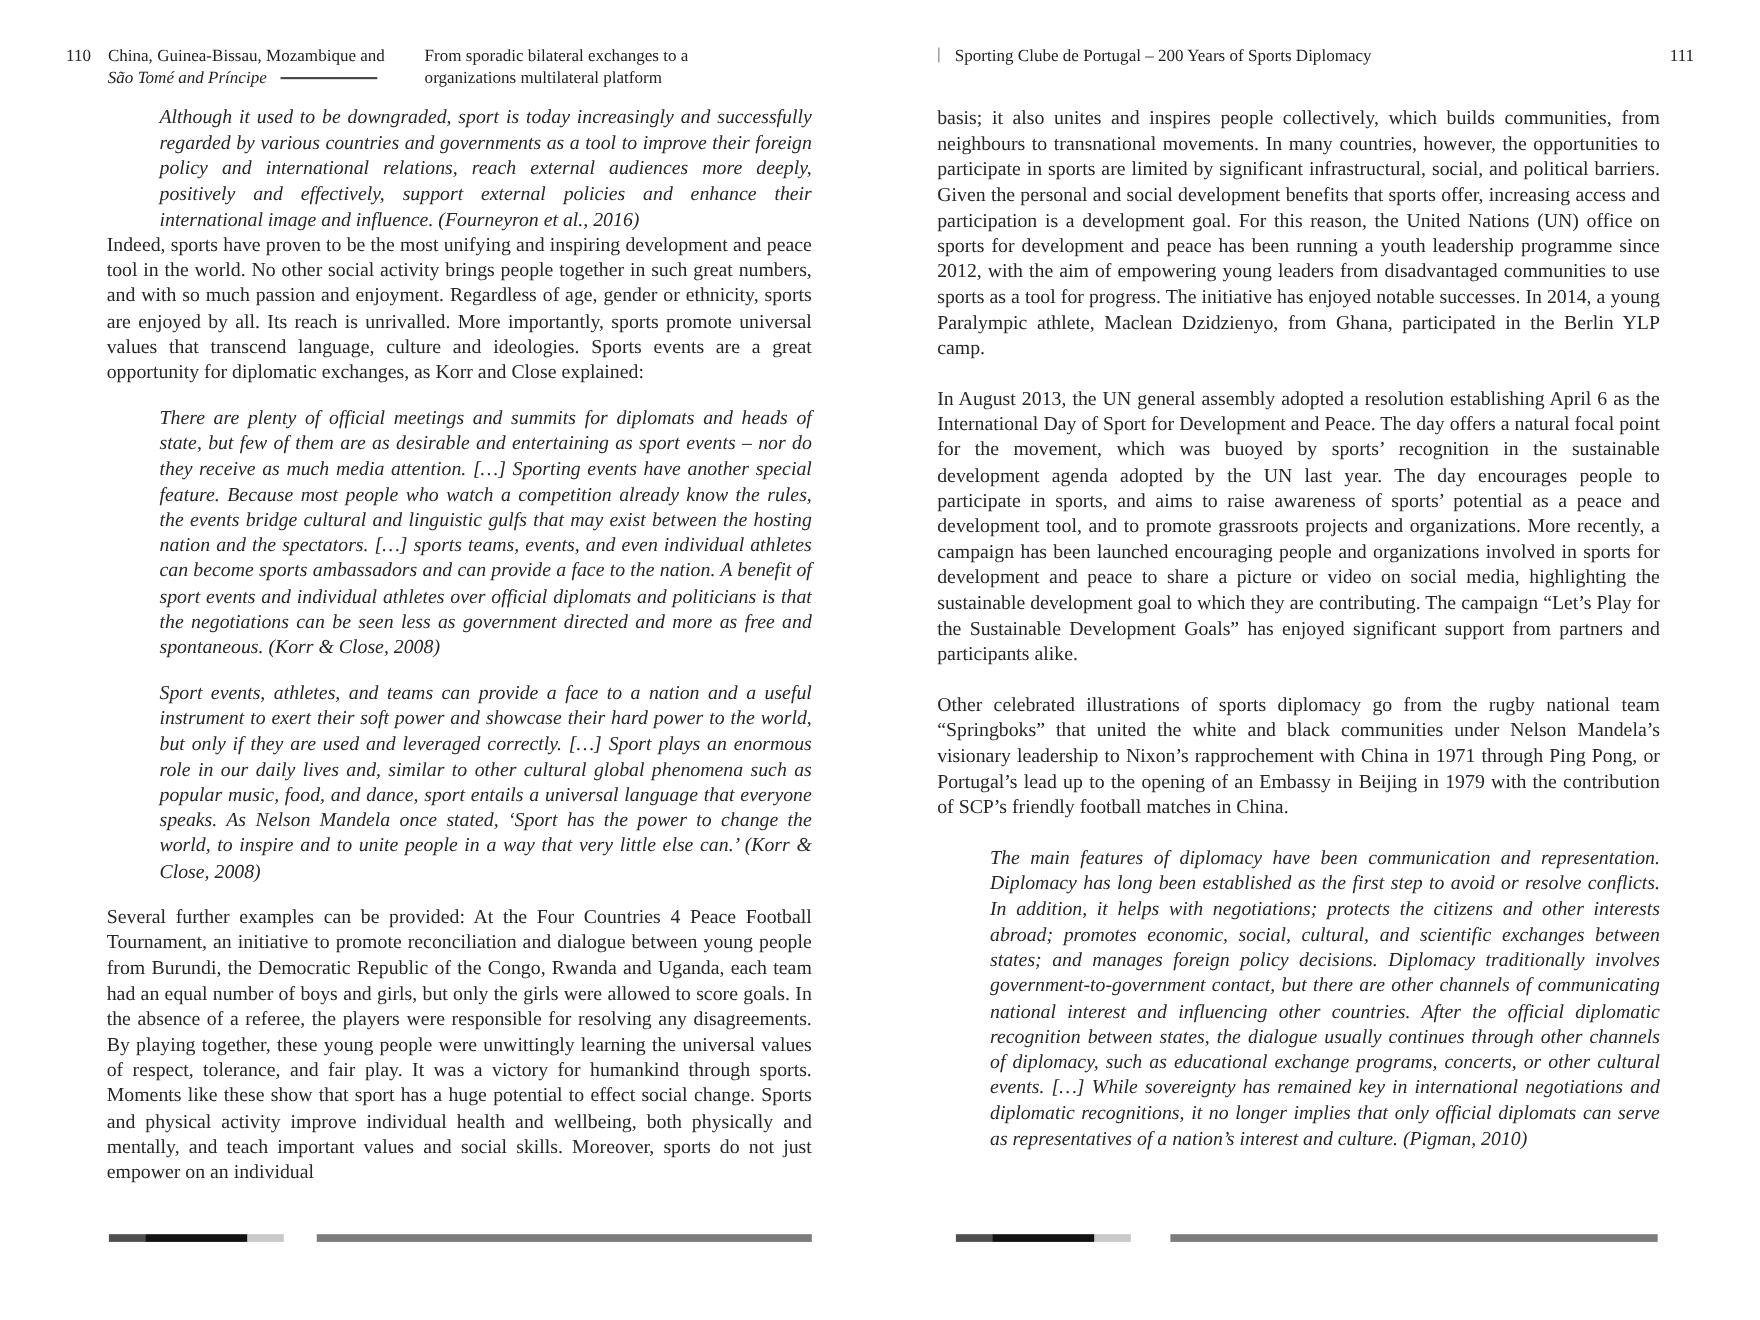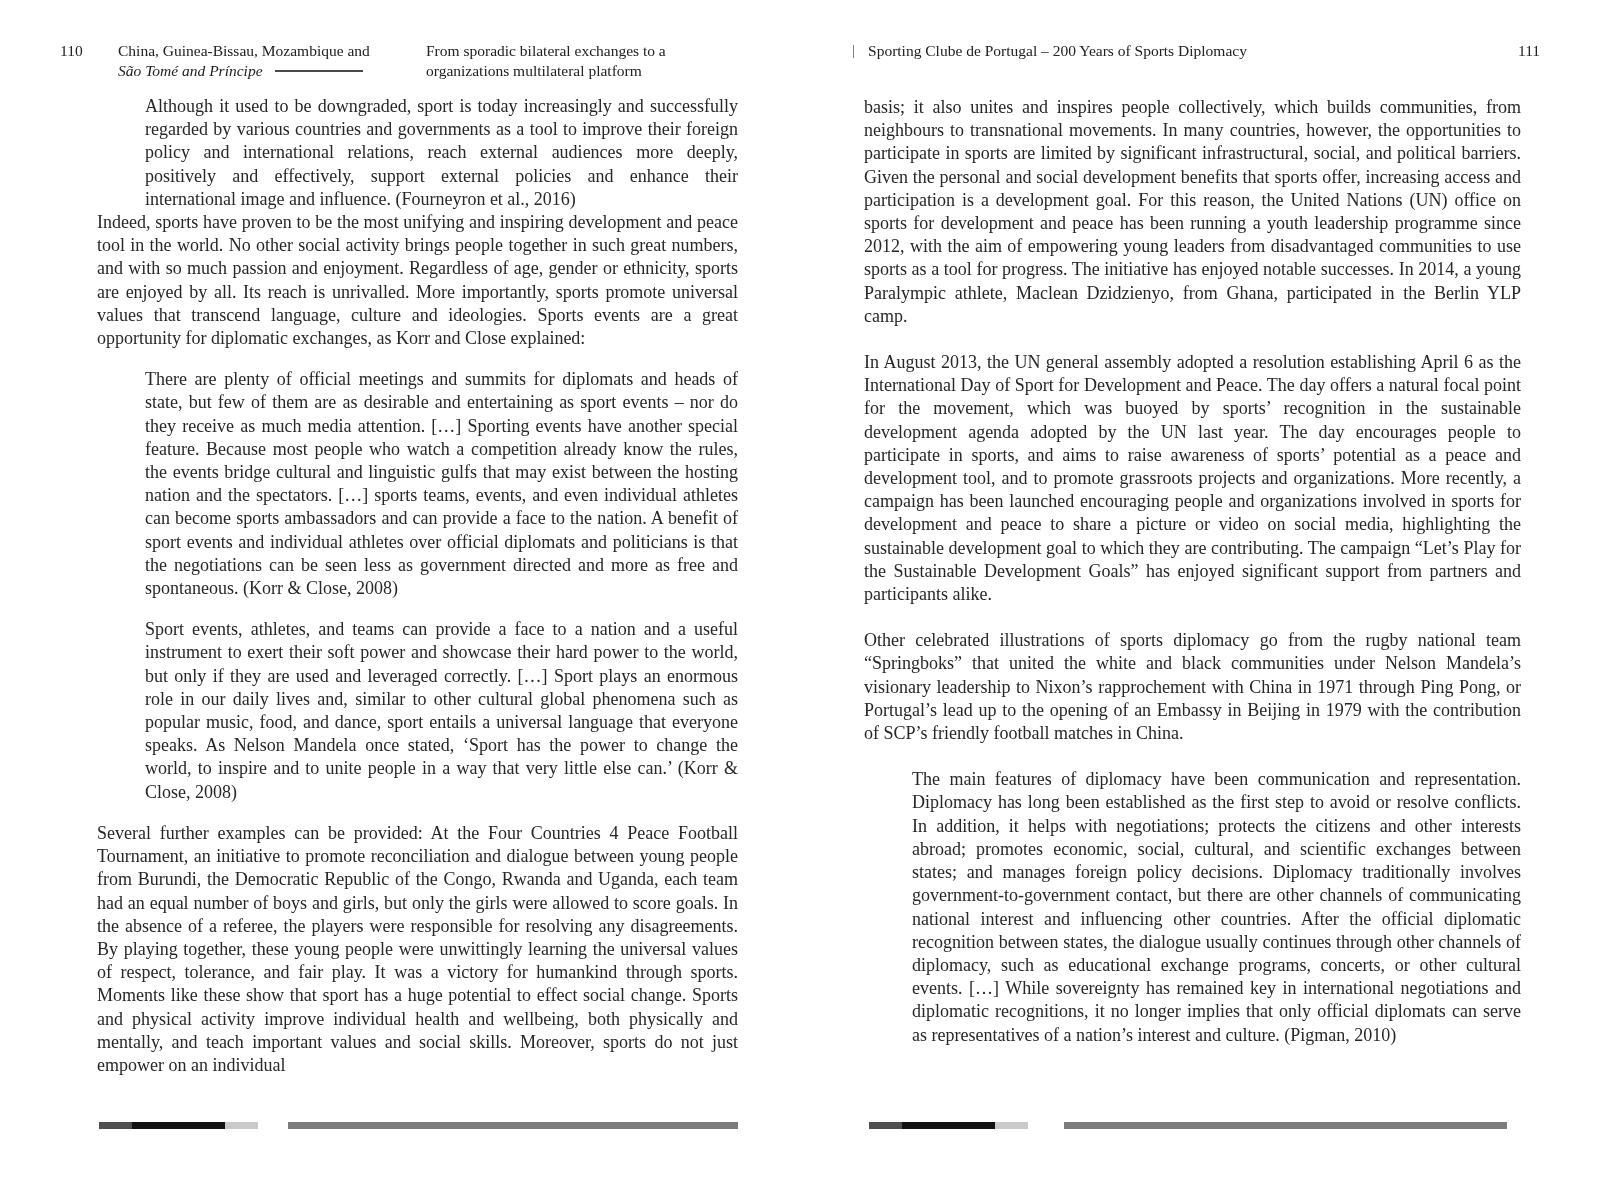"110" .hdr-left { gap: 20px -> none }
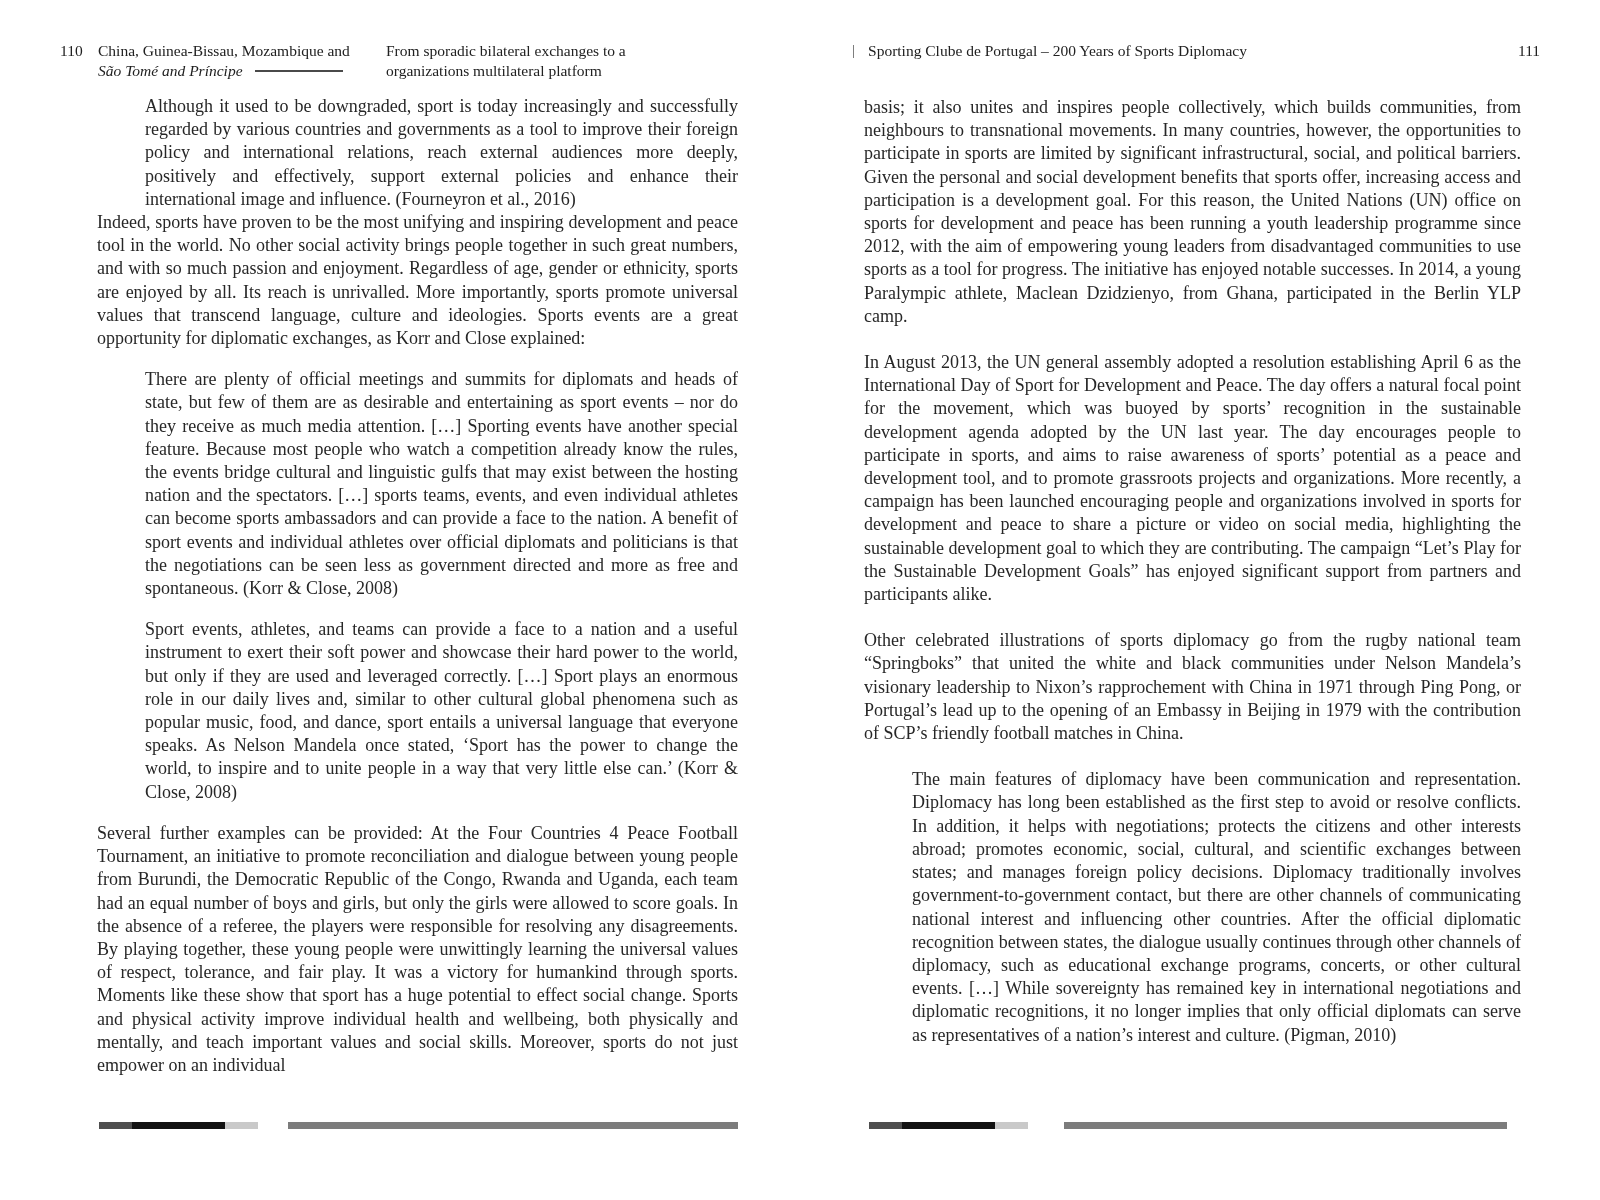"China, Guinea-Bissau, Mozambique and" .hdr-running { text-align: none -> center }
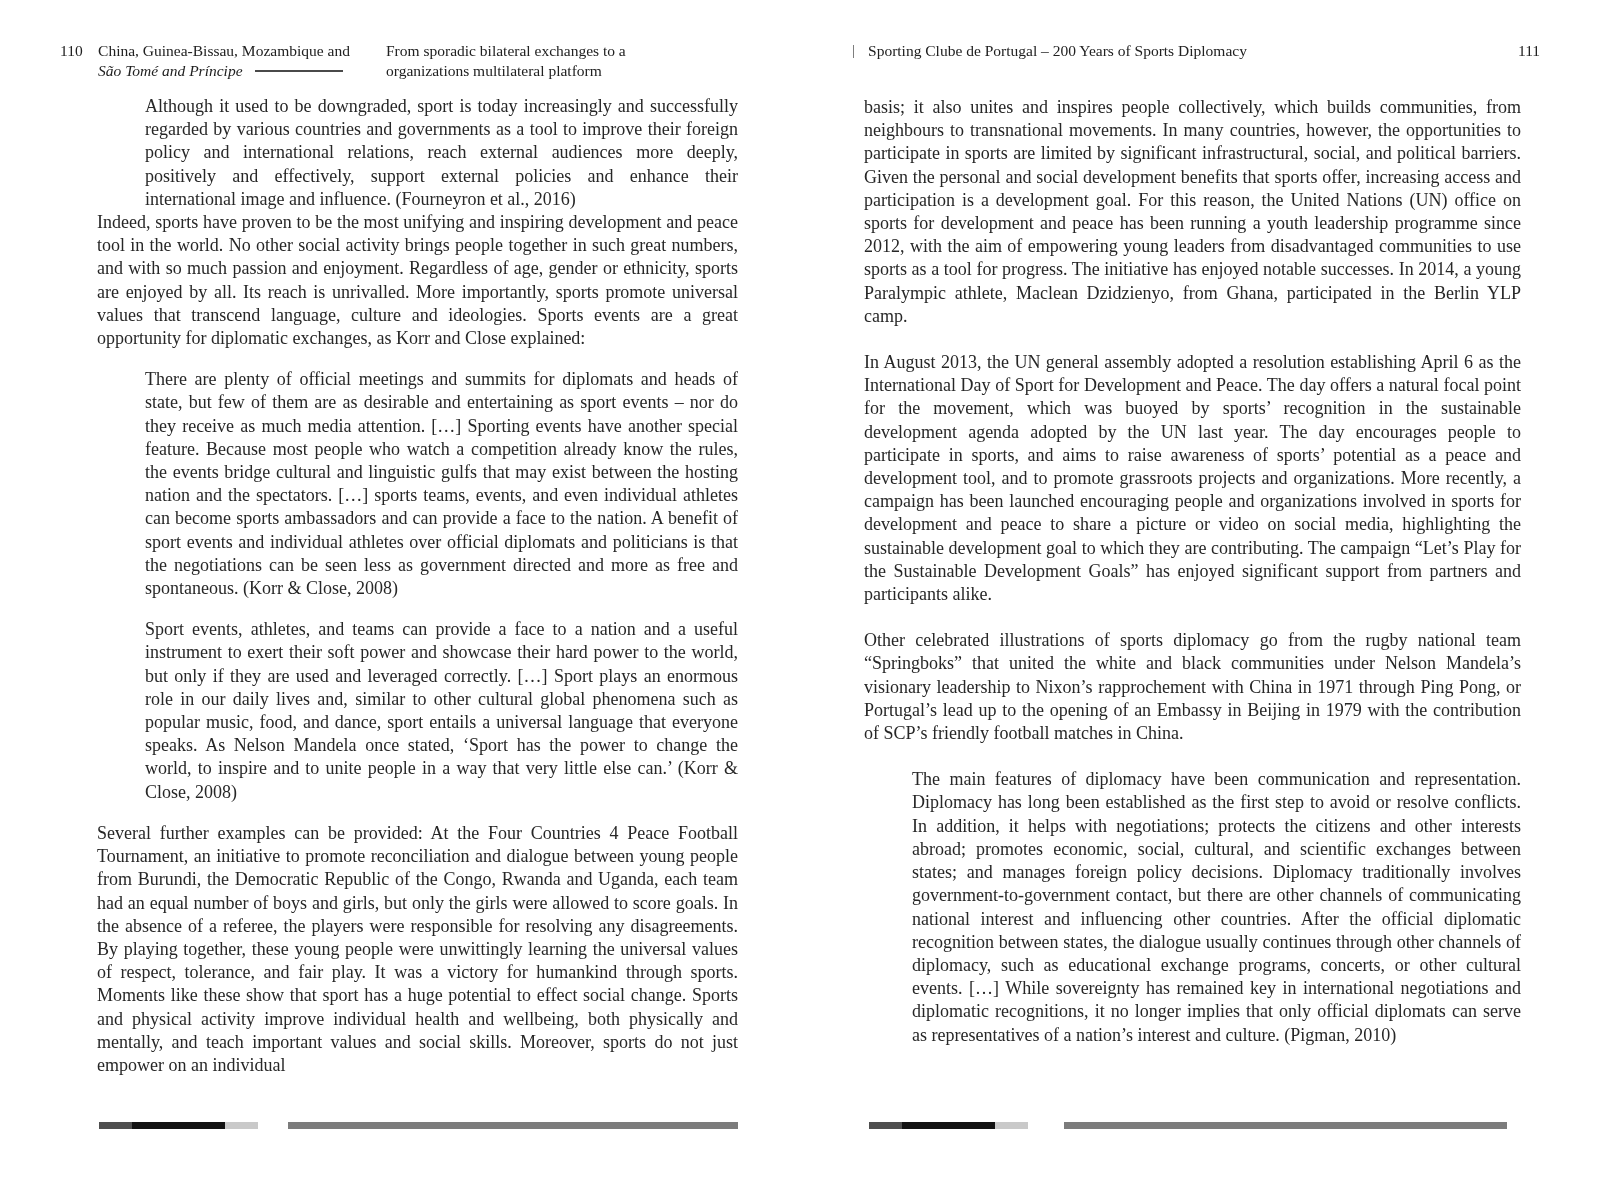"Although it used to be" .bq { font-style: none -> italic }
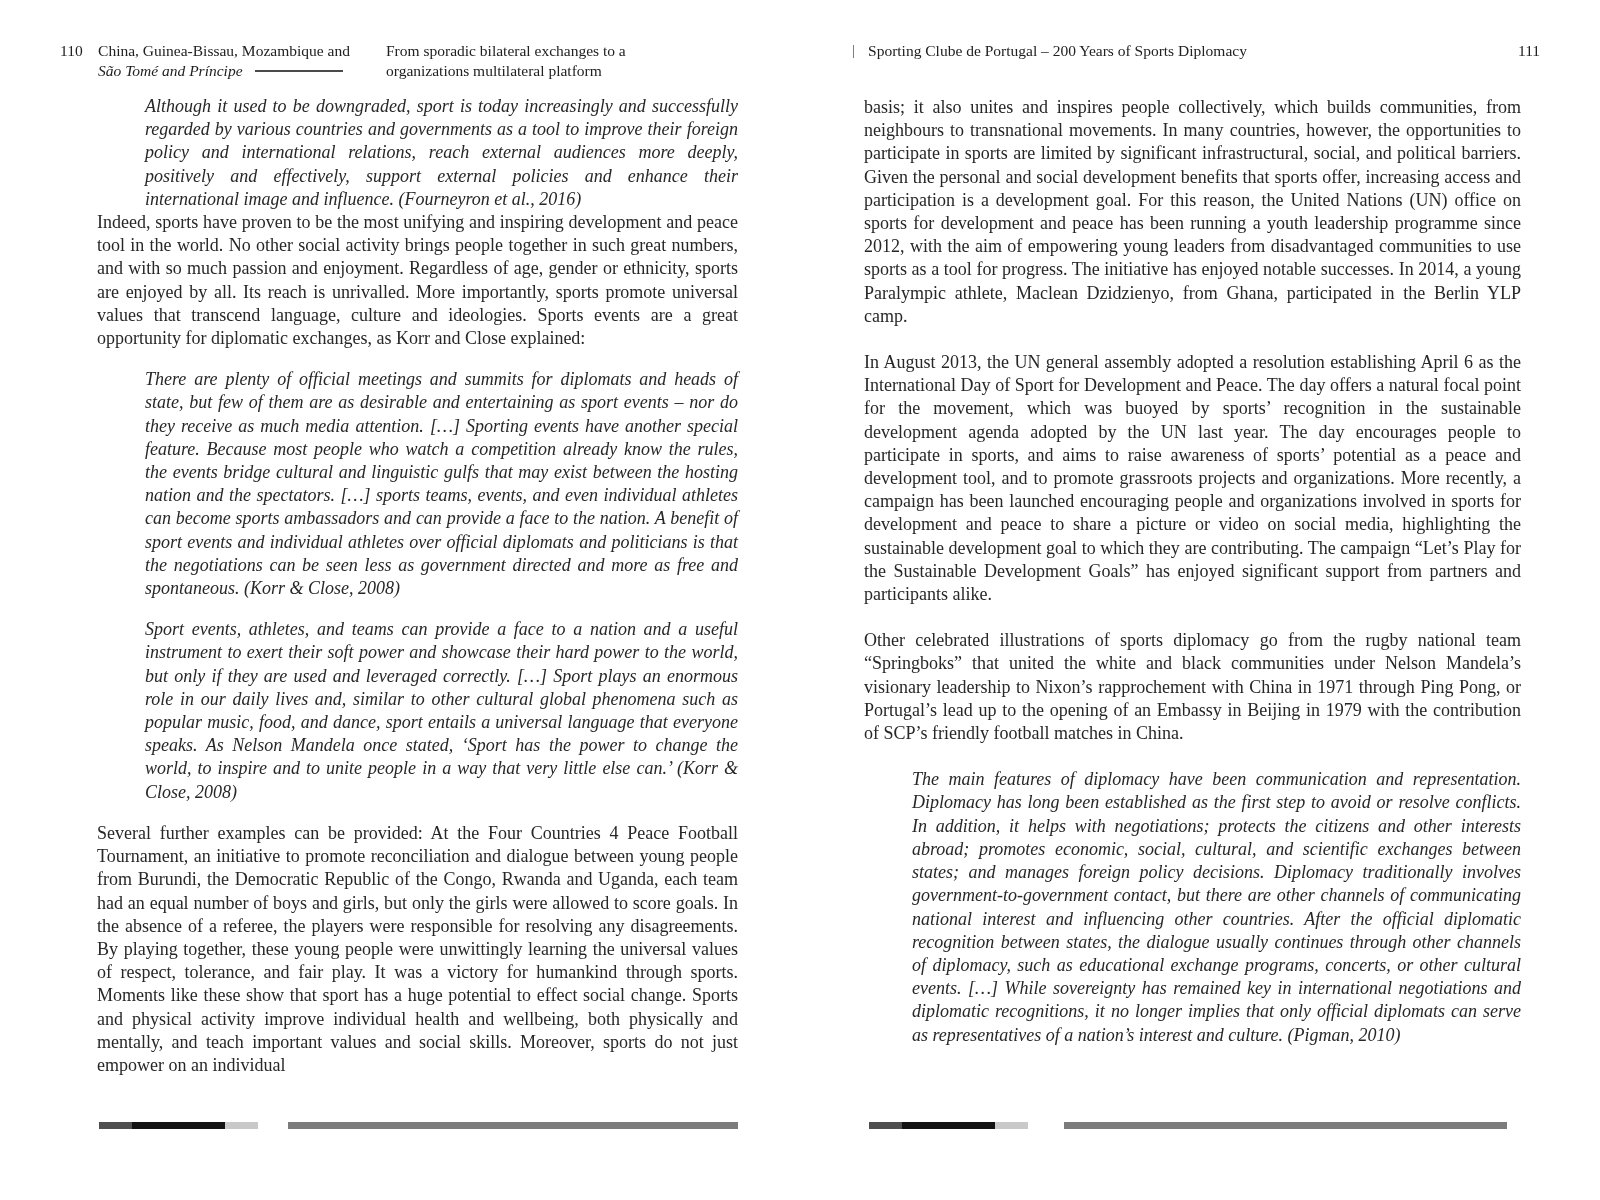"basis; it also unites and" #right-col { left: 64px -> 52px }
